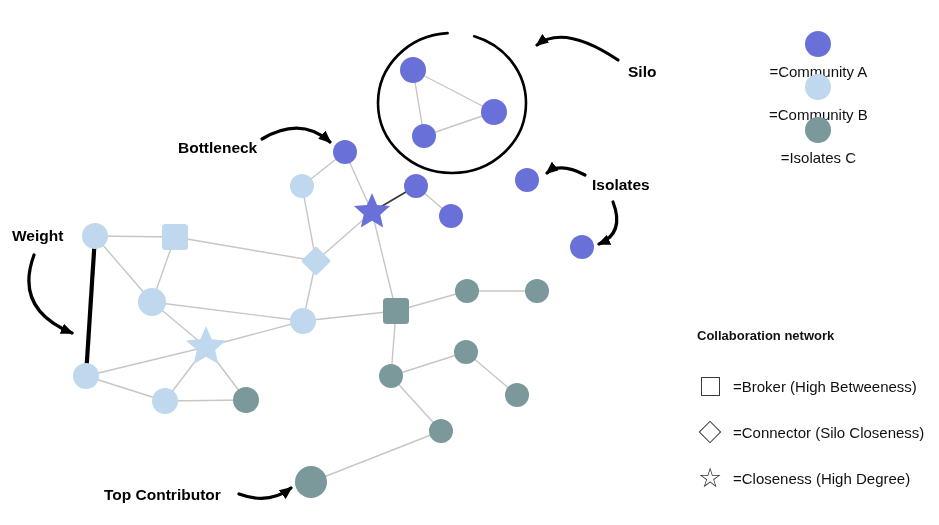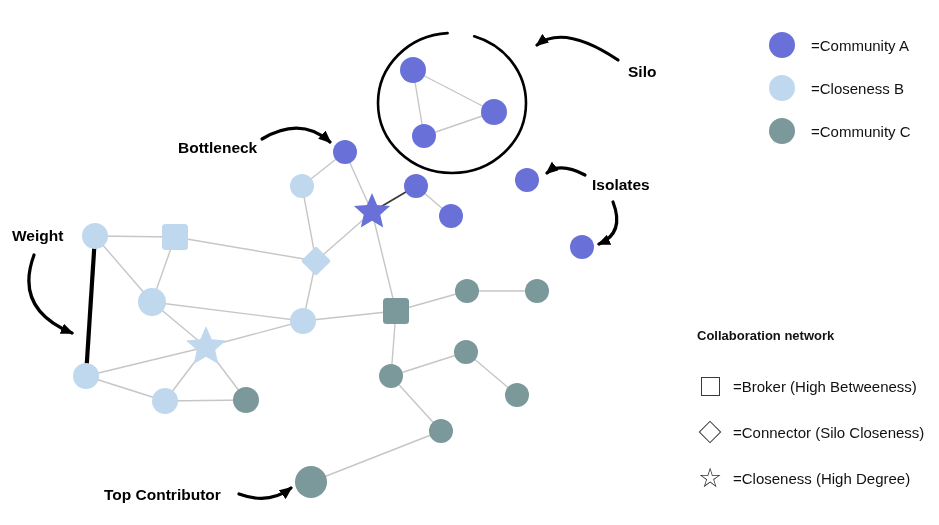"=Community A" .legend-row { flex-direction: none -> column; gap: 16px -> 6px }
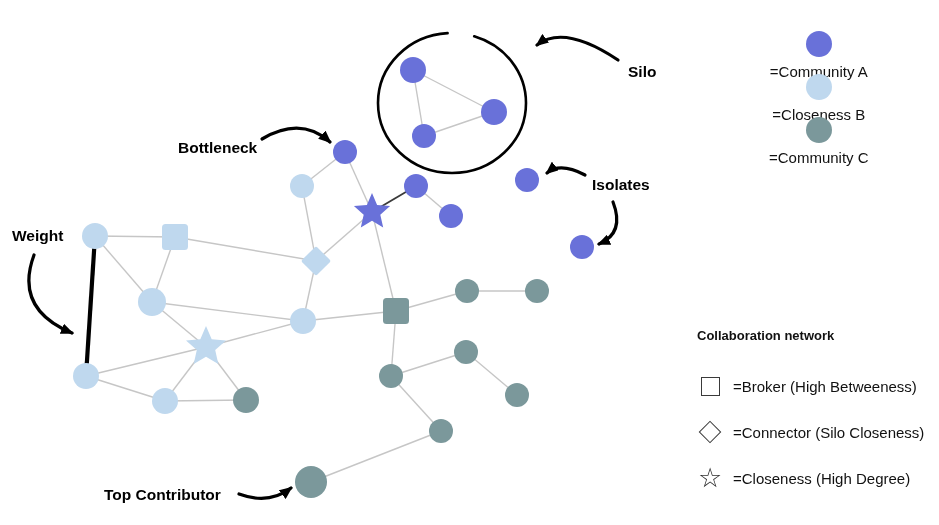"=Closeness B" span.legend-label { text: Closeness -> Community }
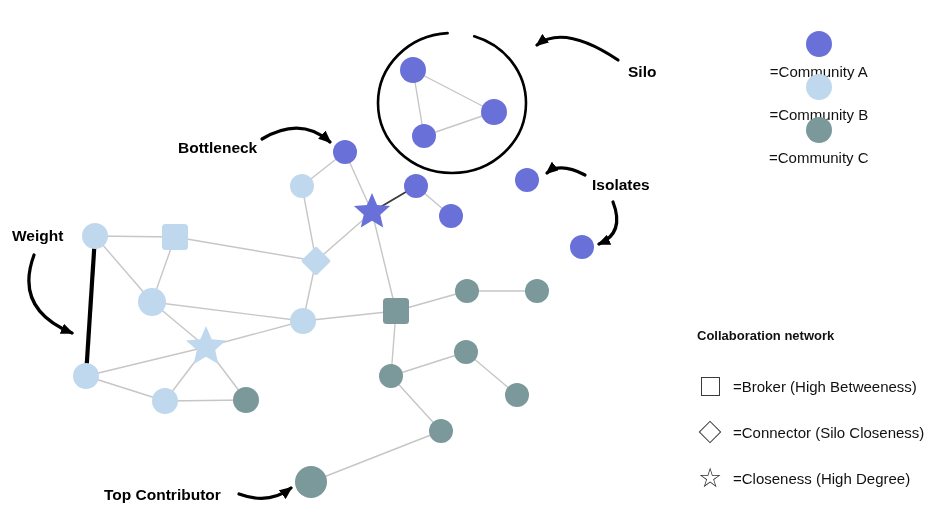"=Community C" span.legend-label { text: Community -> Isolates }
